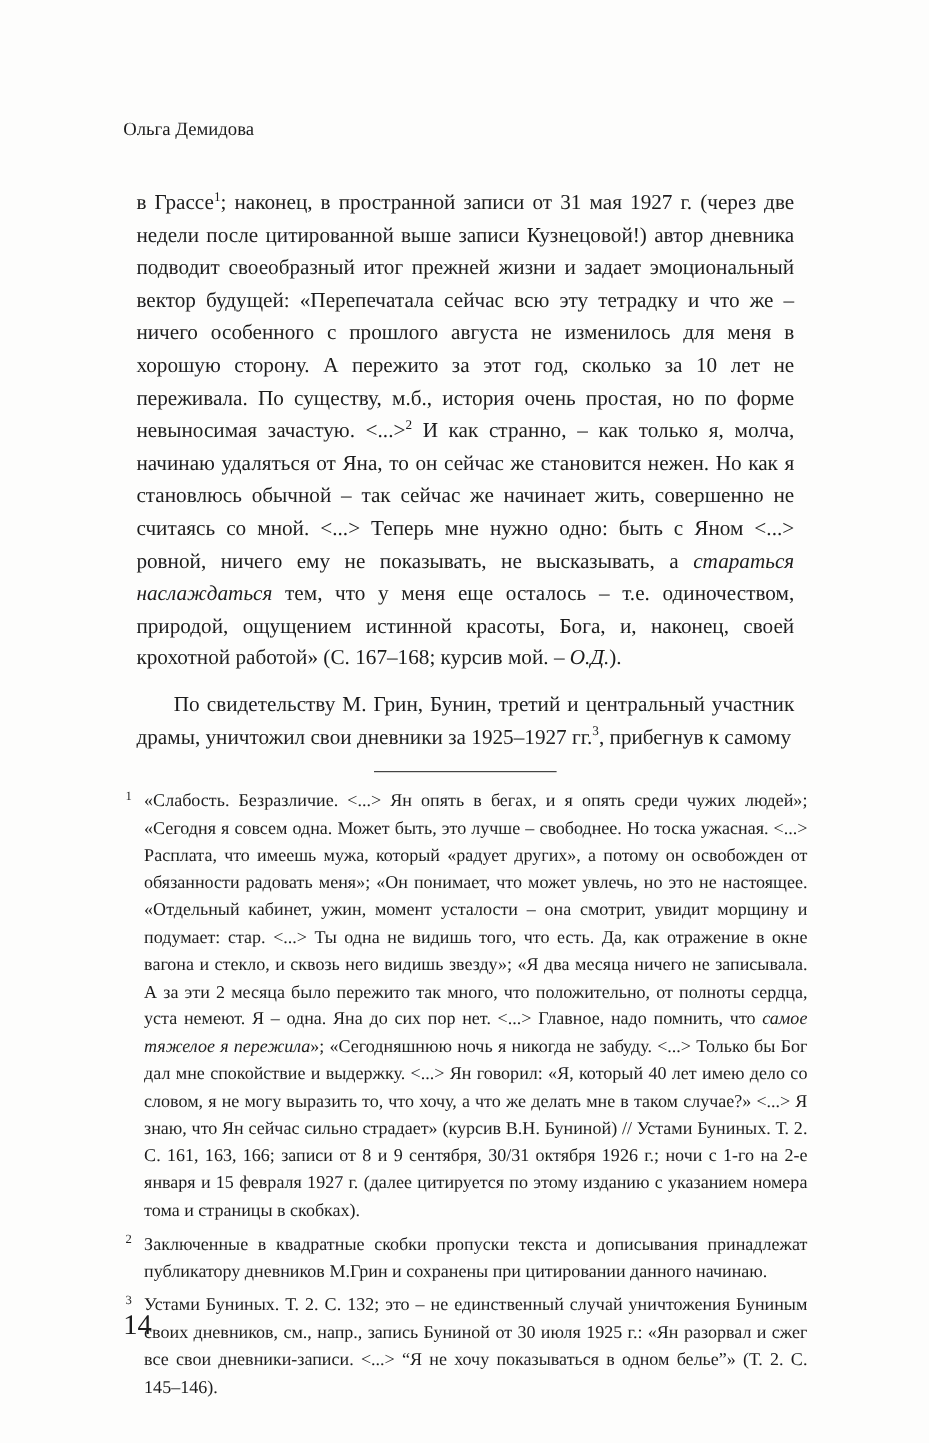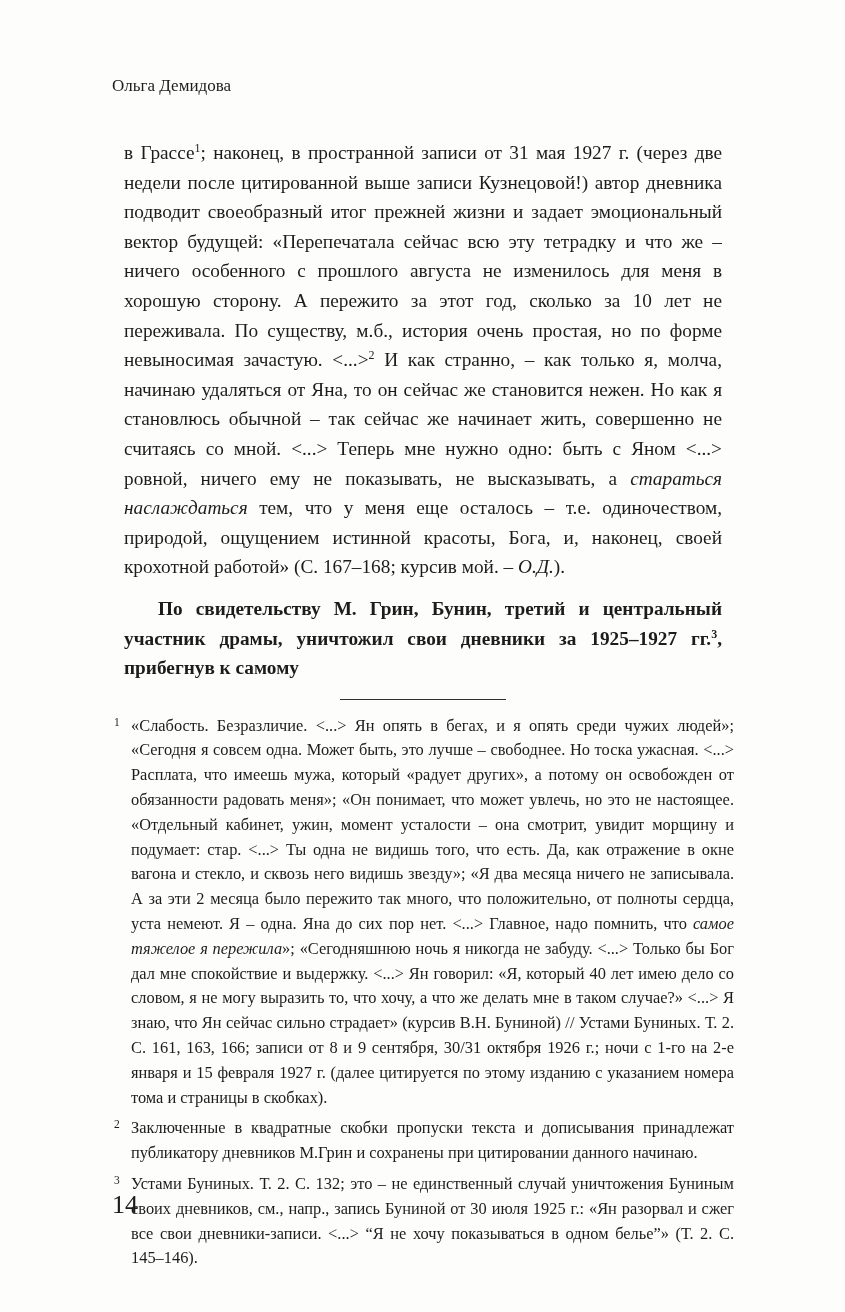"Ольга Демидова" .page { padding: 76px 111px 0 112px -> 108px 111px 0 112px }
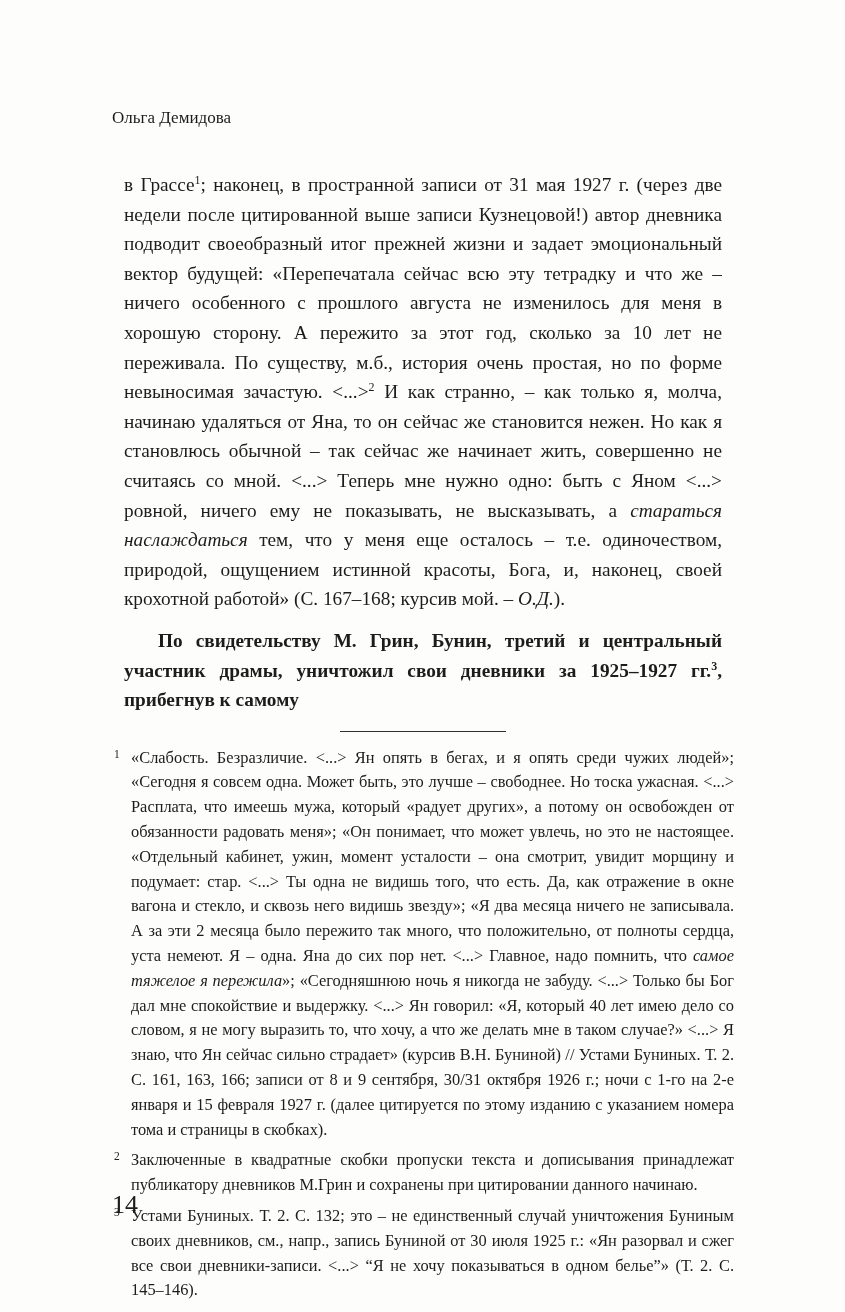"По свидетельству М. Грин, Бунин," .para.indent { font-weight: bold -> none }
